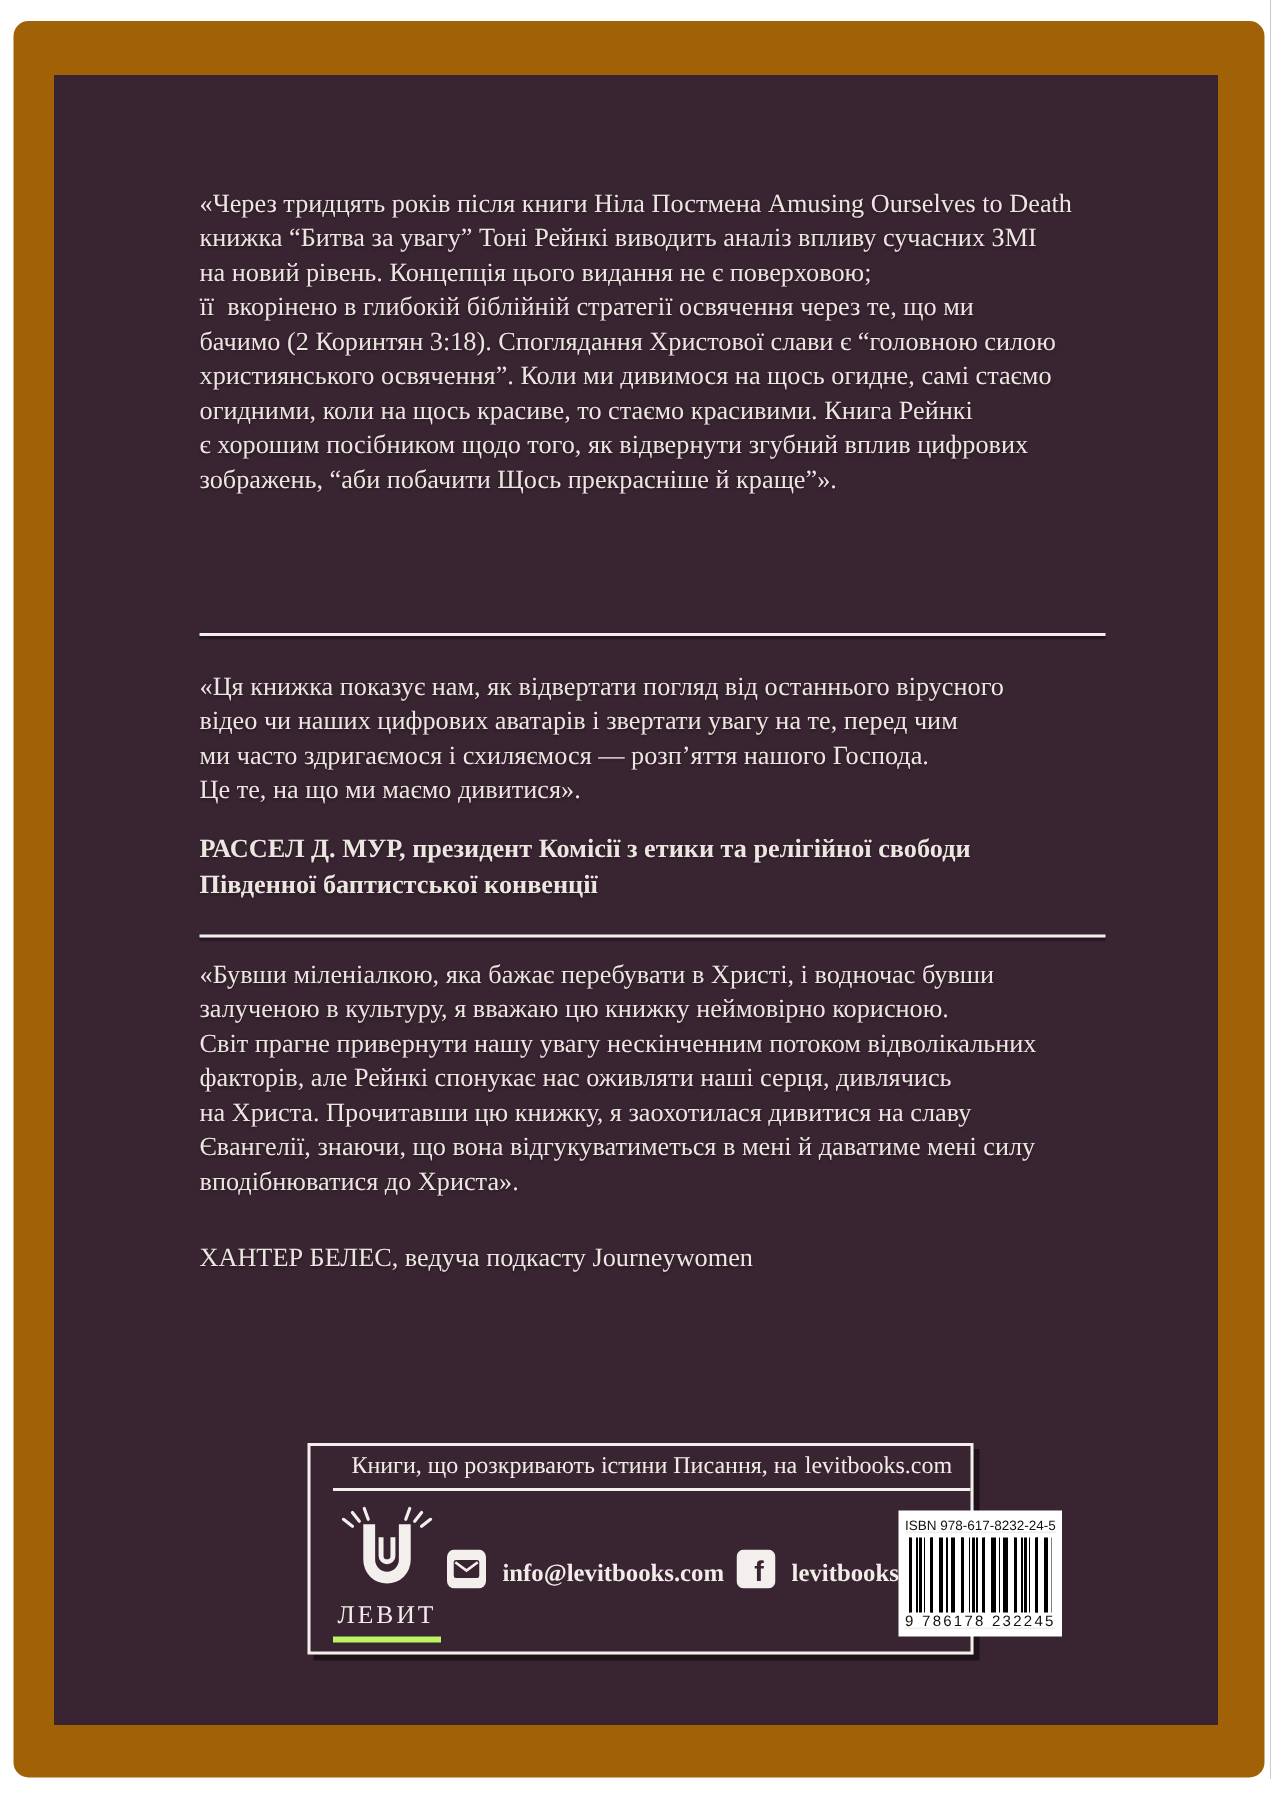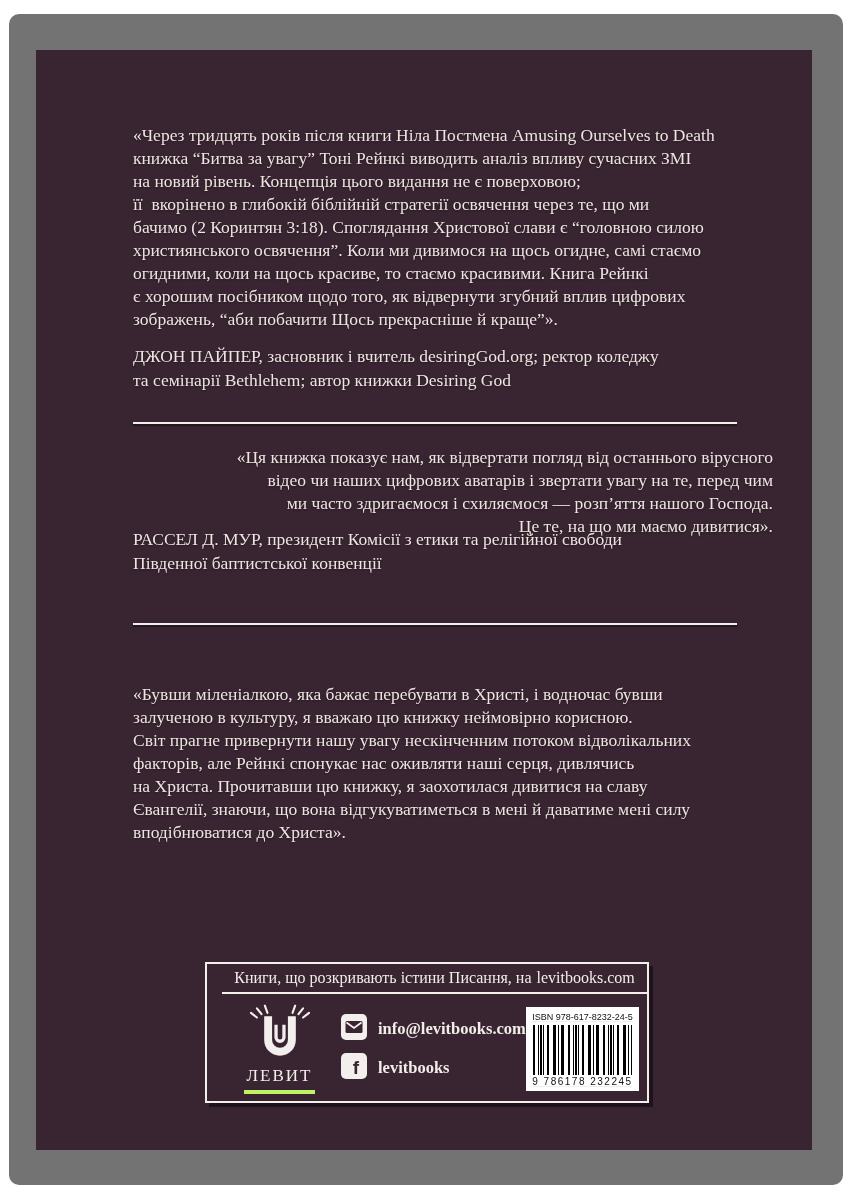"«Через тридцять років після книги" .frame { background: #737373 -> #a16207 }
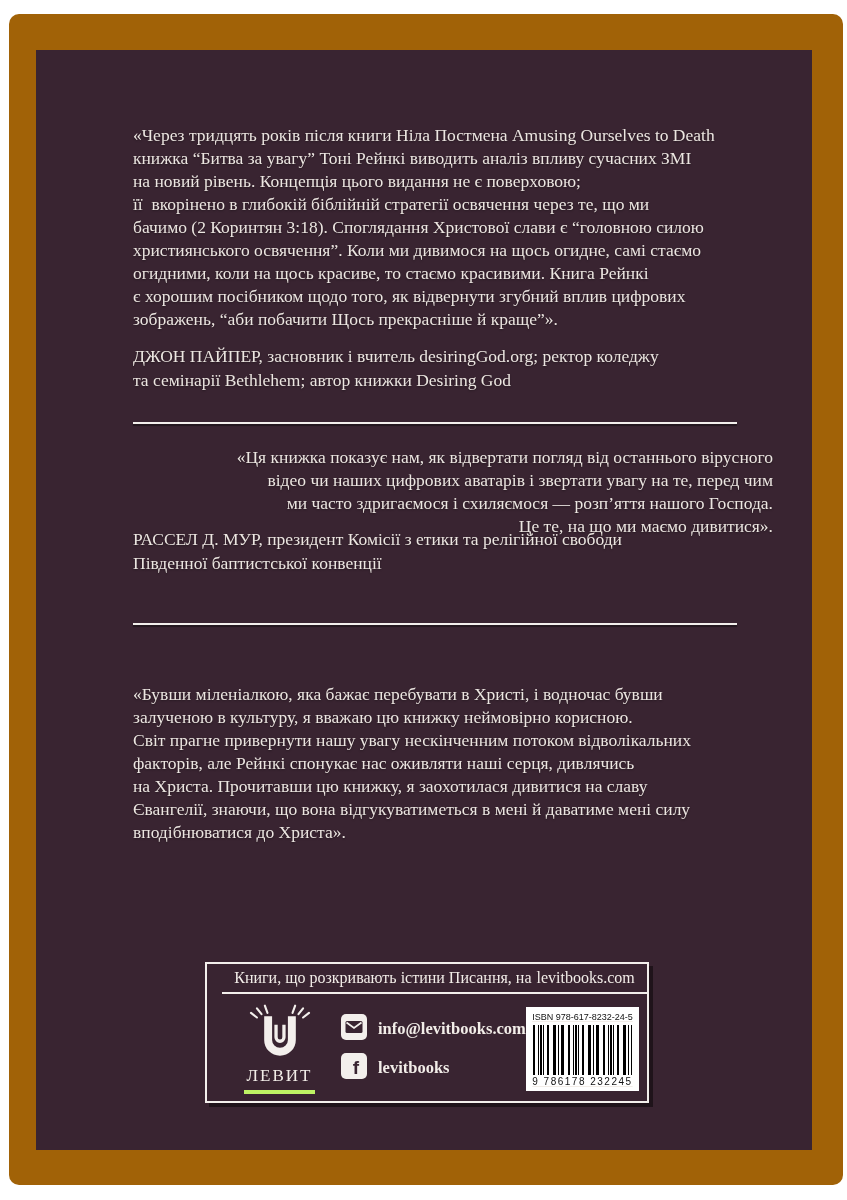"ДЖОН ПАЙПЕР, засновник і вчитель" div.attr { html: <div>ДЖОН ПАЙПЕР, засновник і вчитель desiringGod.org; ректор коледжу та семінарії Bethlehem; автор книжки Desiring God</div> -> none }
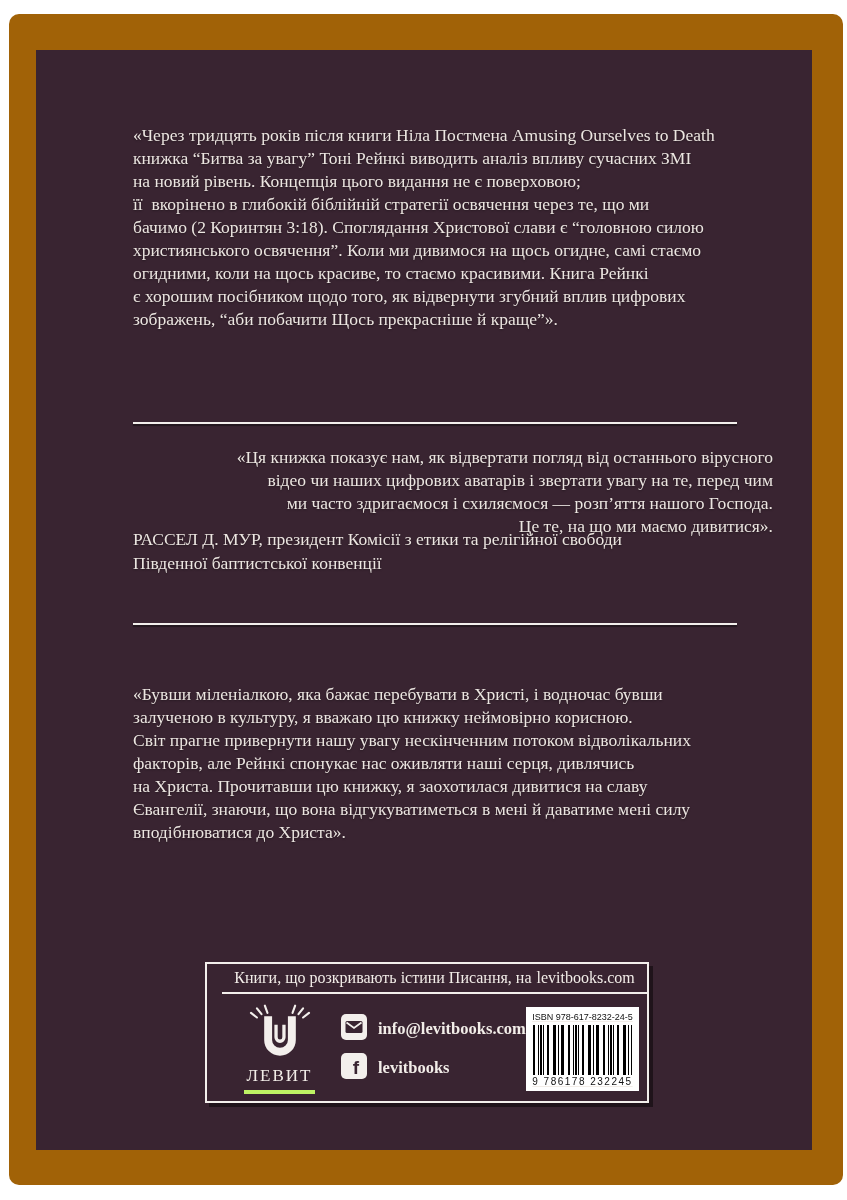"«Ця книжка показує нам, як" .q2 { text-align: right -> none }
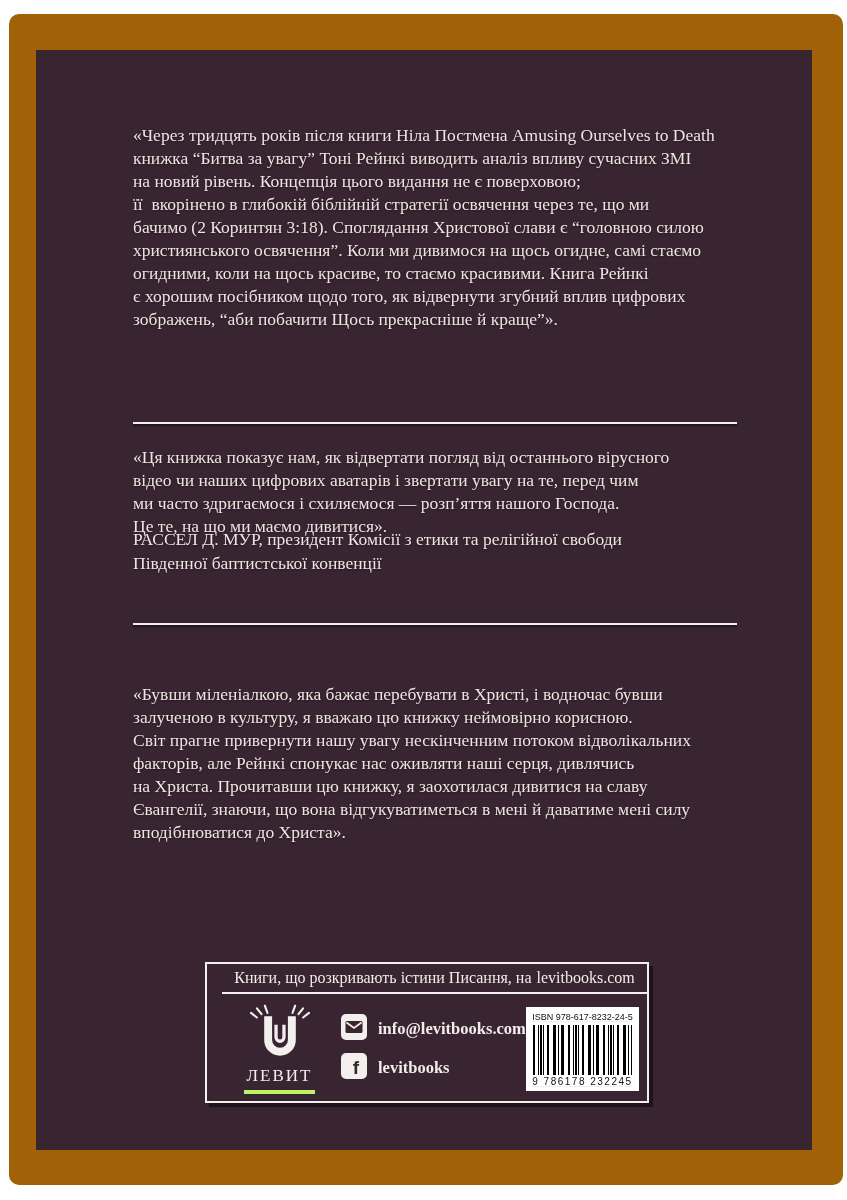"РАССЕЛ Д. МУР, президент Комісії" .a2 { font-weight: none -> bold; top: 477px -> 503px }
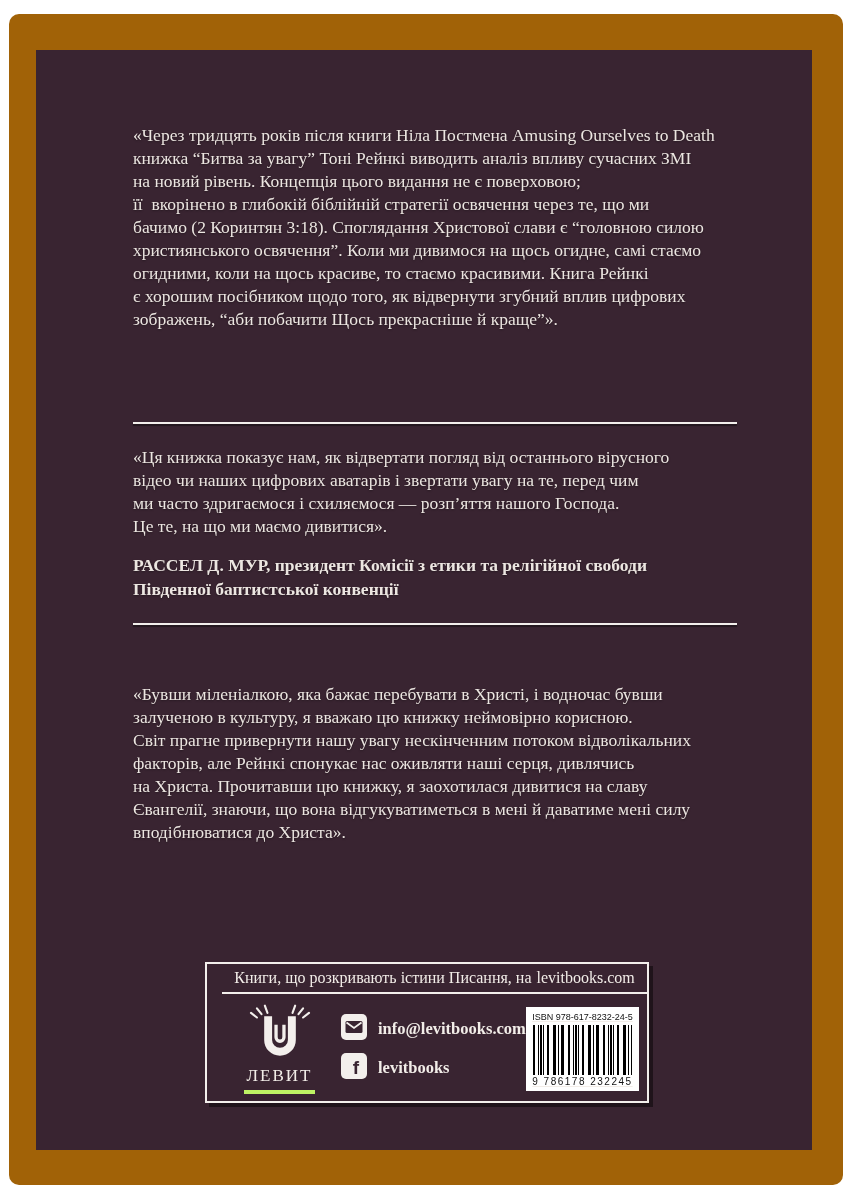"«Бувши міленіалкою, яка бажає перебувати" .q3 { top: 633px -> 588px }
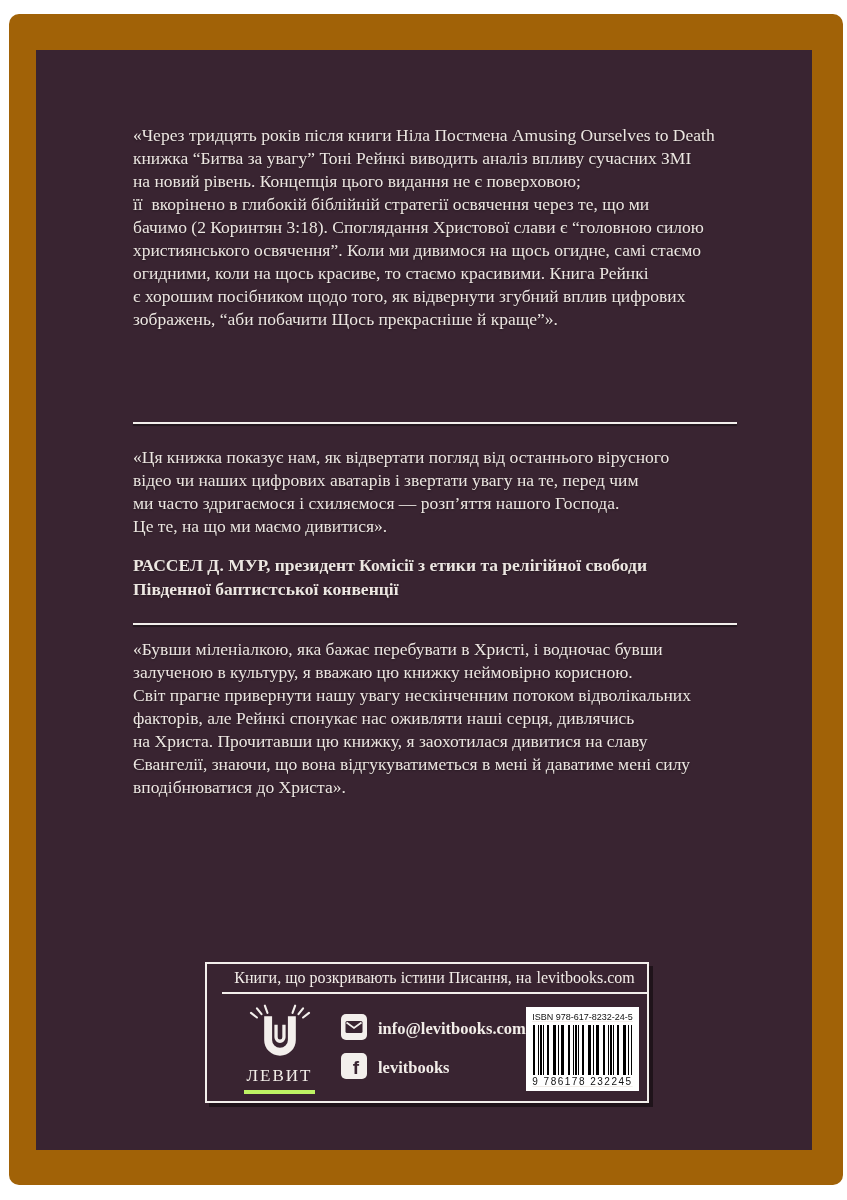"ХАНТЕР БЕЛЕС, ведуча подкасту" div.attr { html: none -> <div>ХАНТЕР БЕЛЕС, ведуча подкасту Journeywomen</div> }
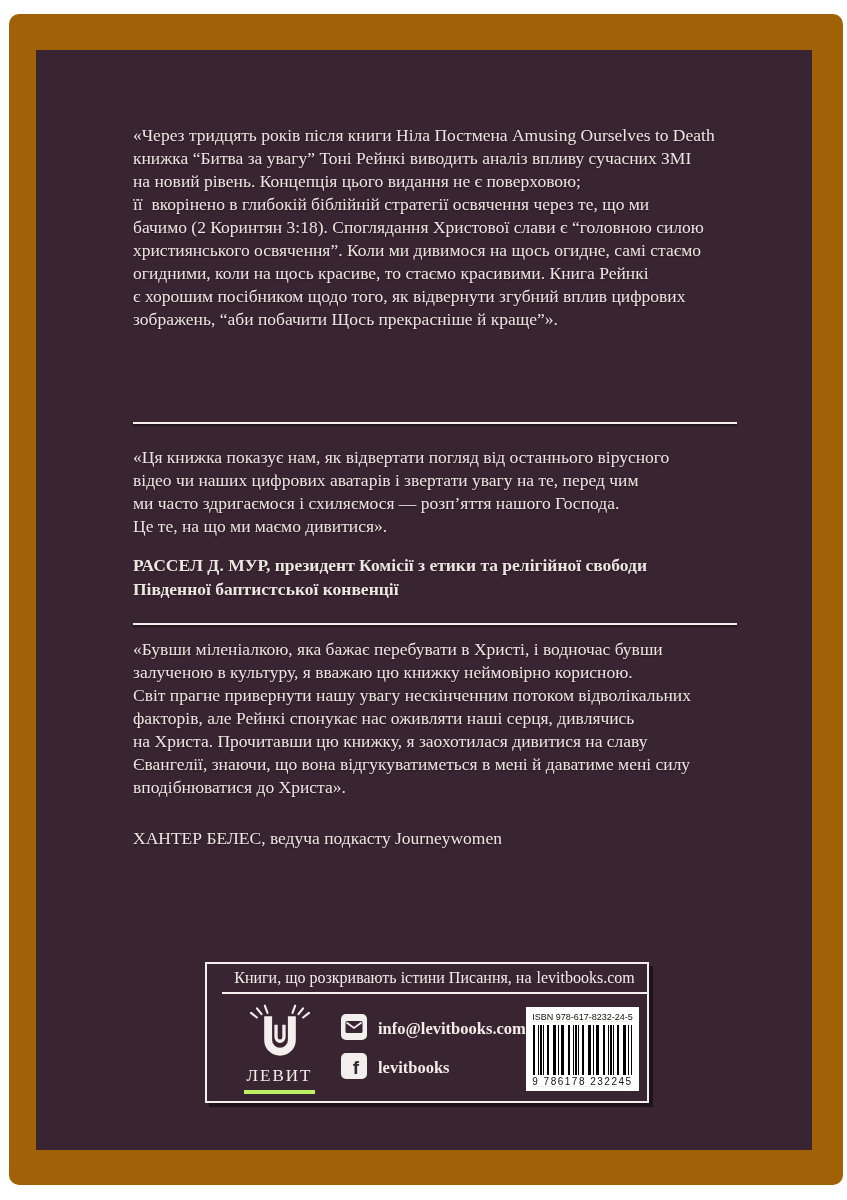"info@levitbooks.com" .contact-col { flex-direction: column -> row }
